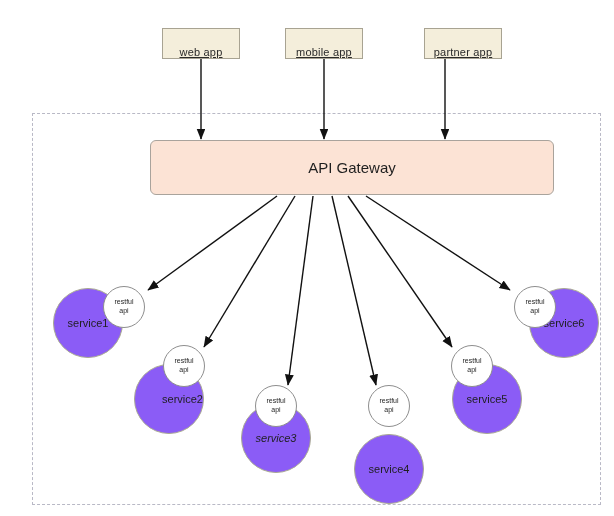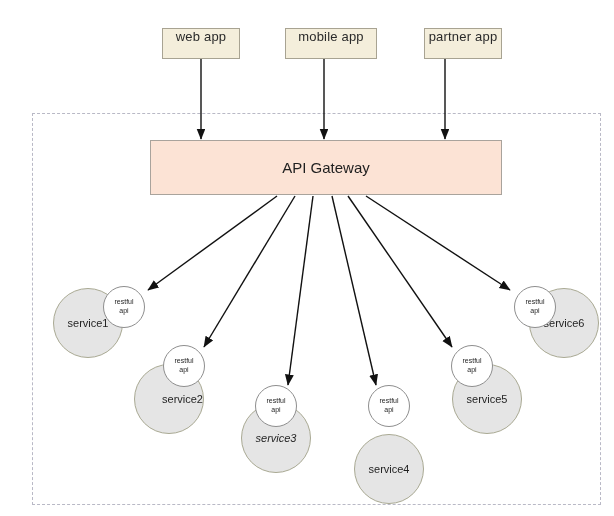"web app" .client-box { align-items: flex-start -> flex-end; font-size: 13px -> 11px; text-decoration: none -> underline }
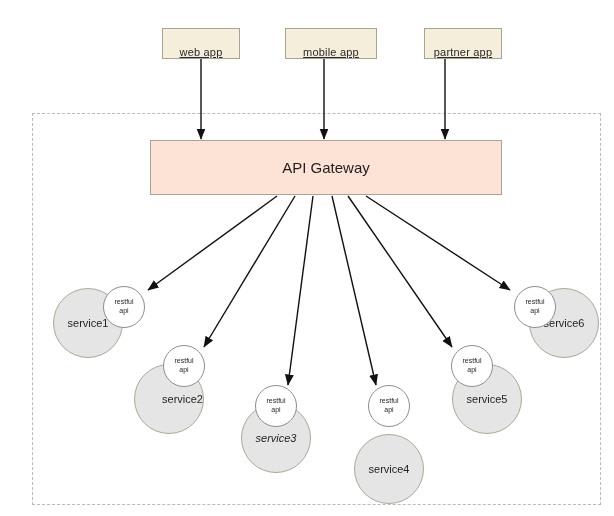"mobile app" div.client-box { width: 92px -> 78px }
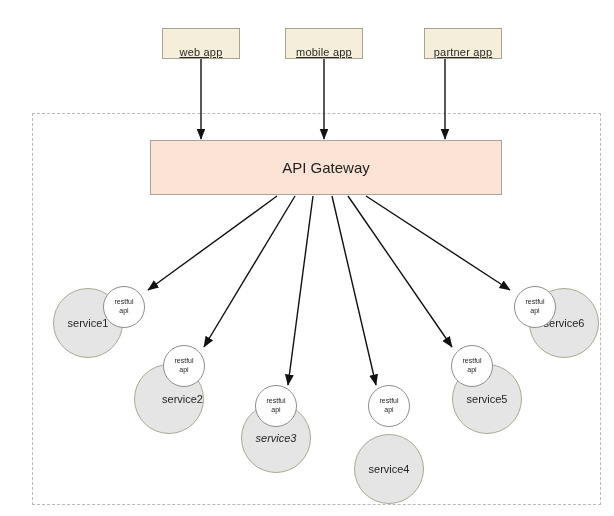"API Gateway" div.gateway-box { border-radius: none -> 6px; width: 352px -> 404px }
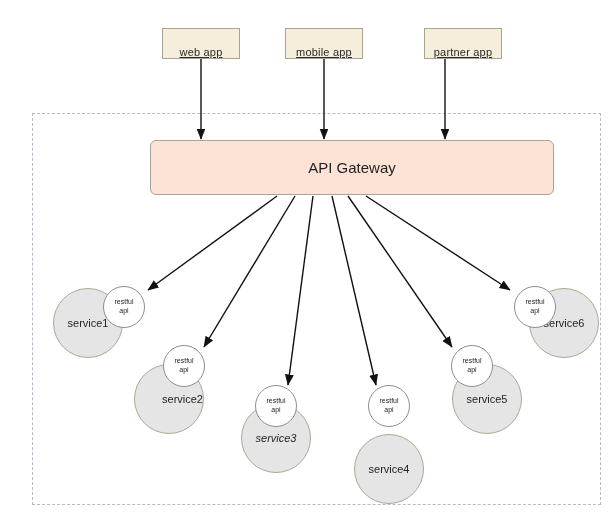"service1" .service-circle { background: #e5e5e5 -> #8b5cf6 }
